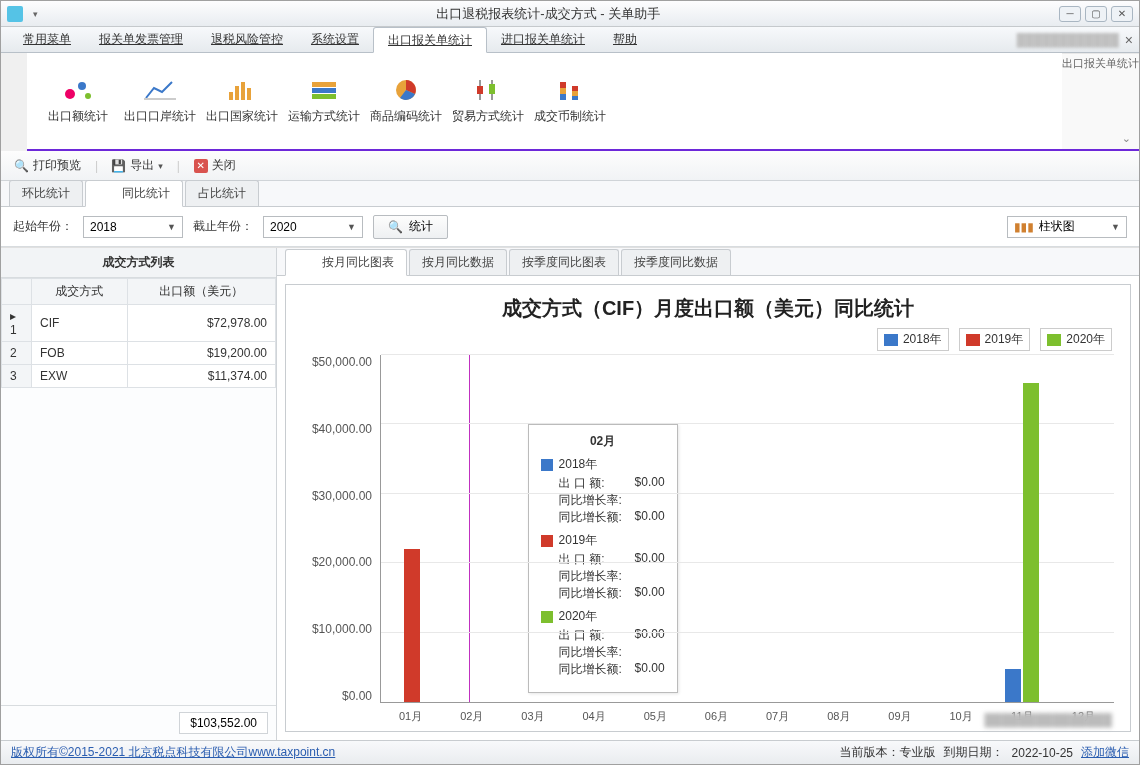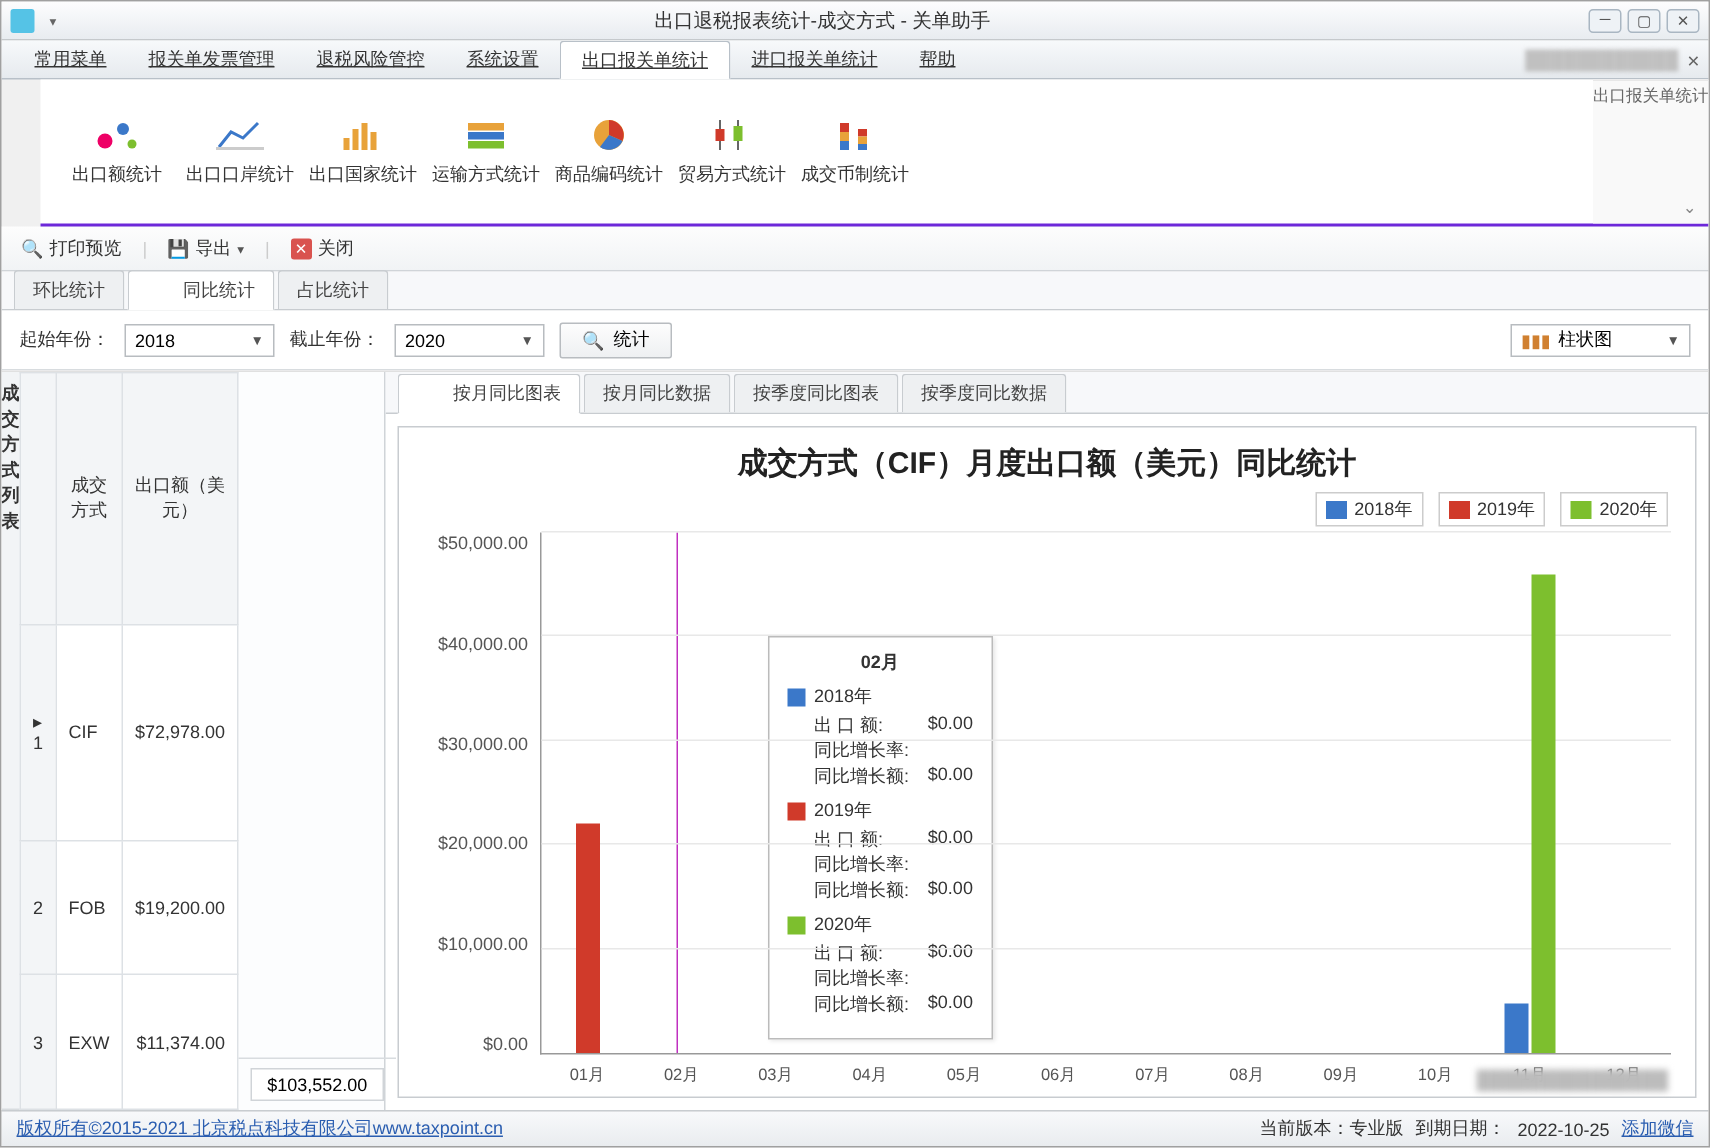"成交方式列表" .leftpane { flex-direction: row -> column; width: 256px -> 276px }
